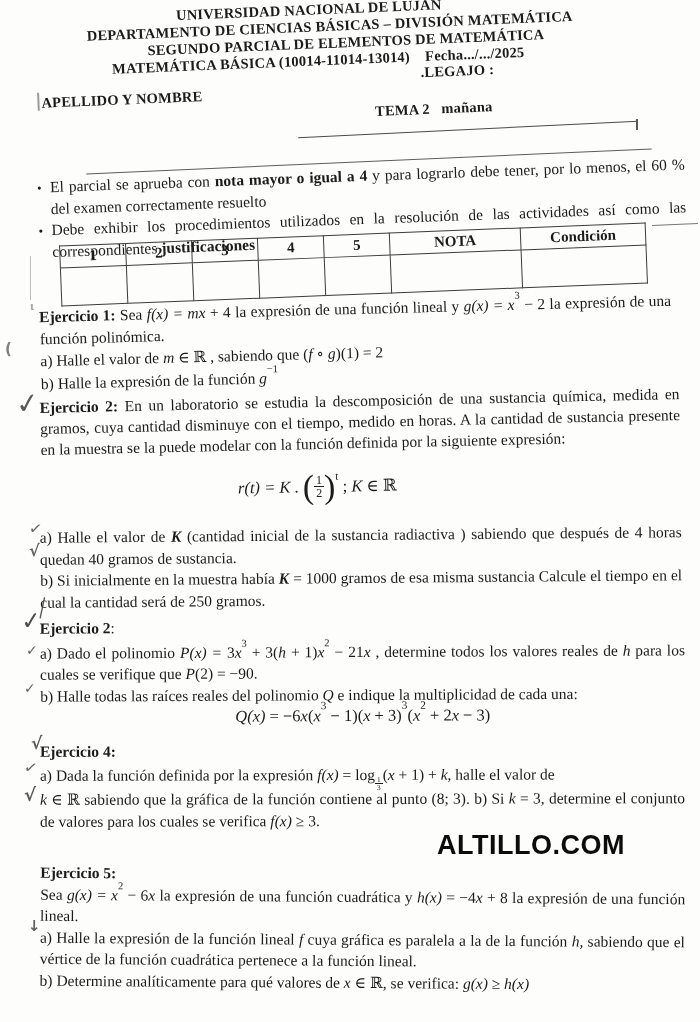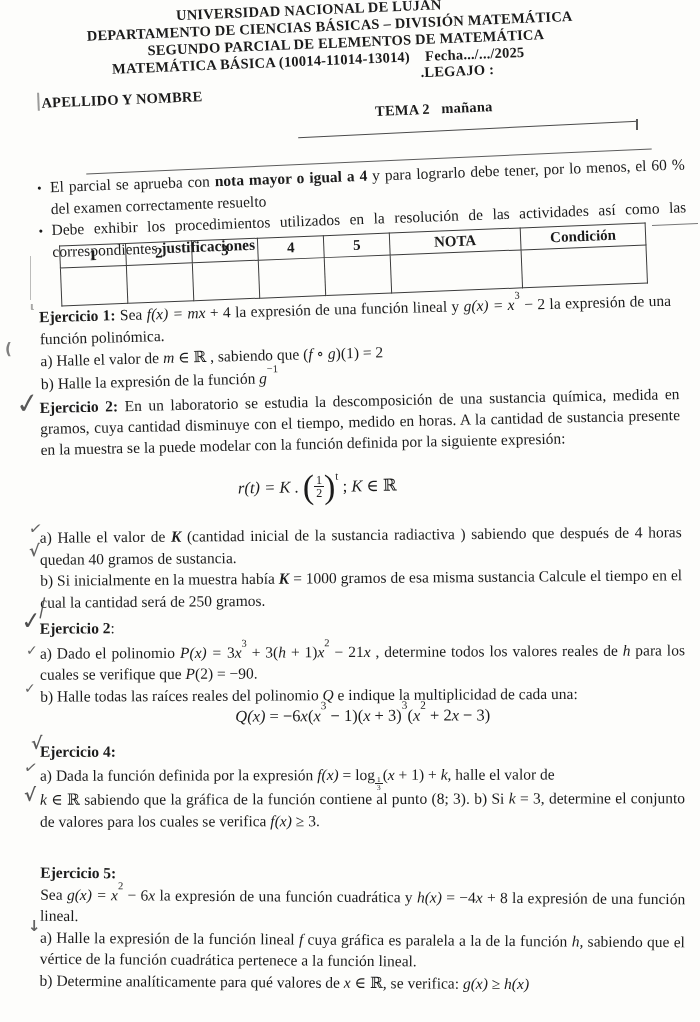"ALTILLO.COM" div.abs { html: none -> <div>ALTILLO.COM</div> }
